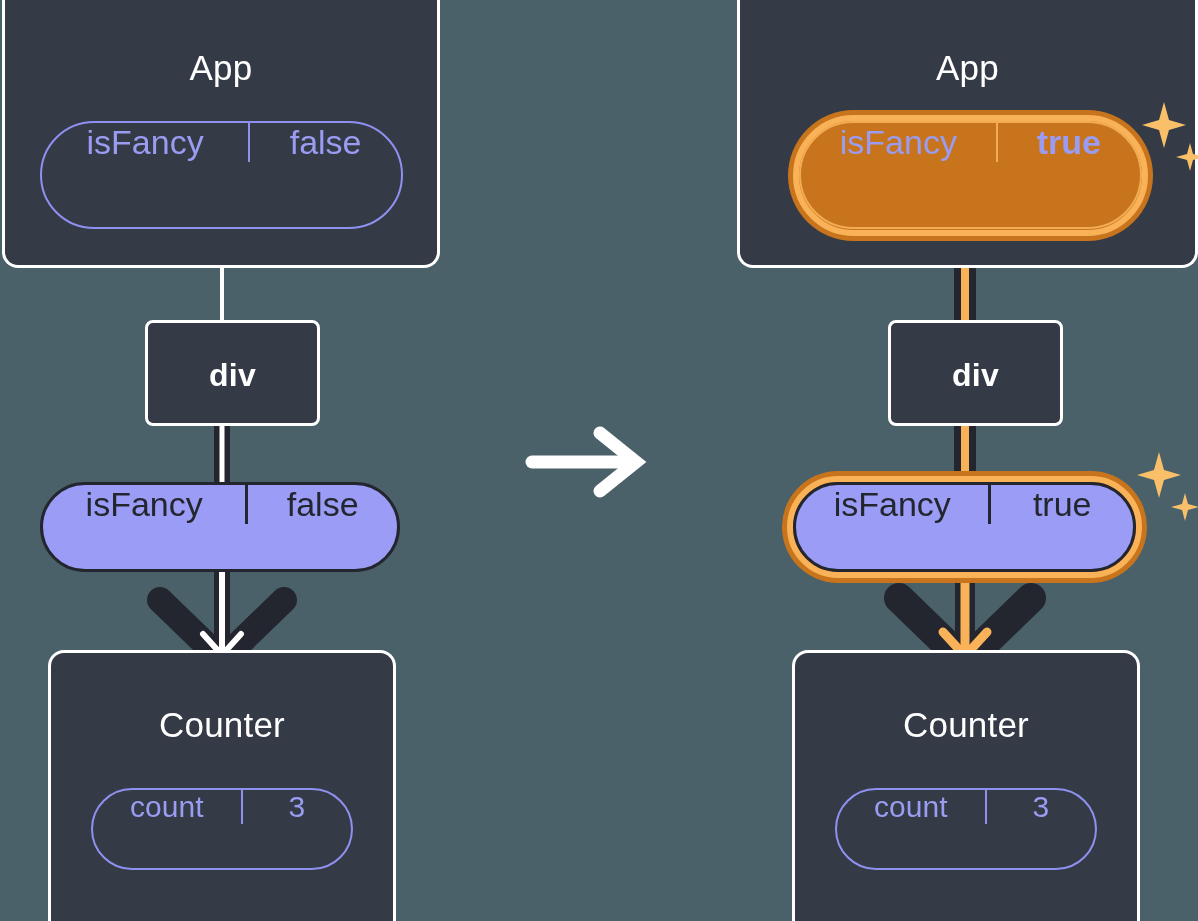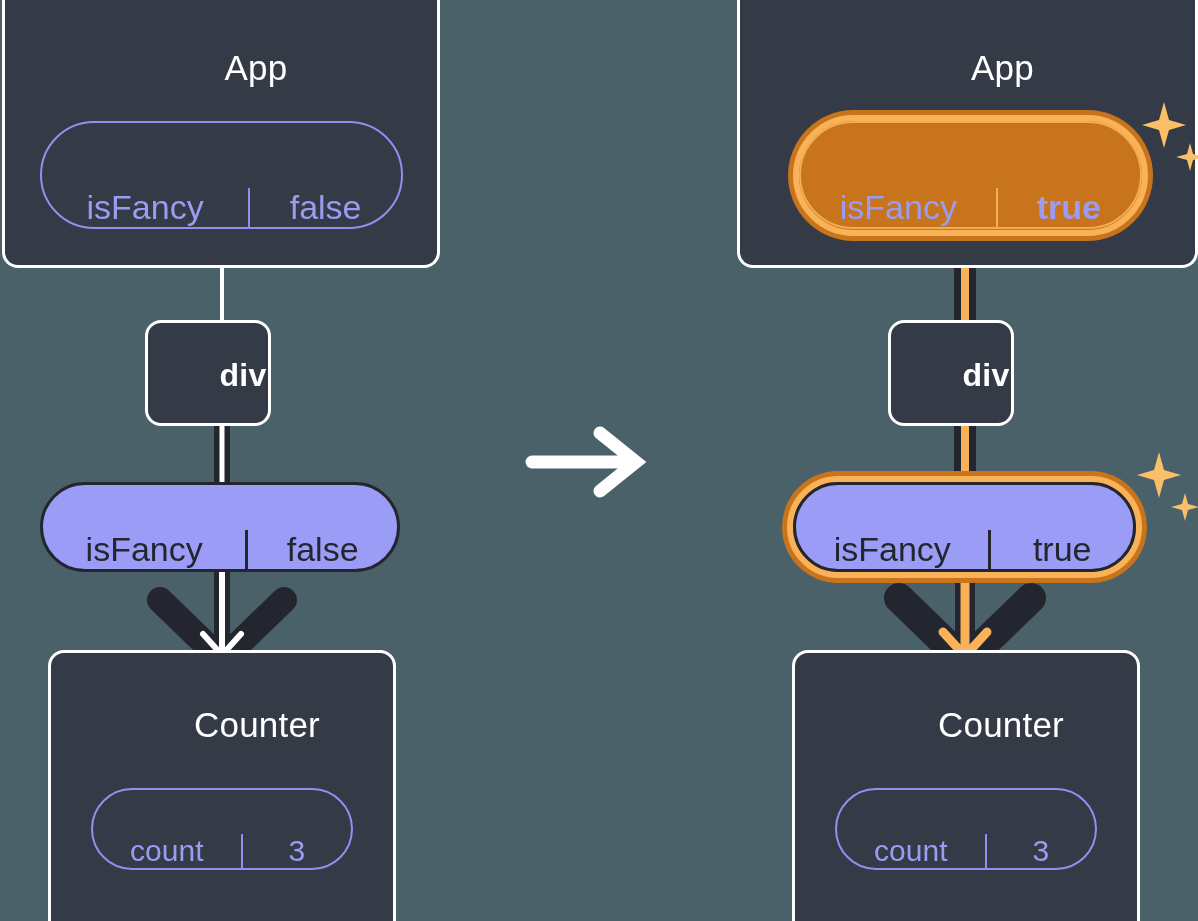"App" .cbox-title { padding-left: 35px -> none }
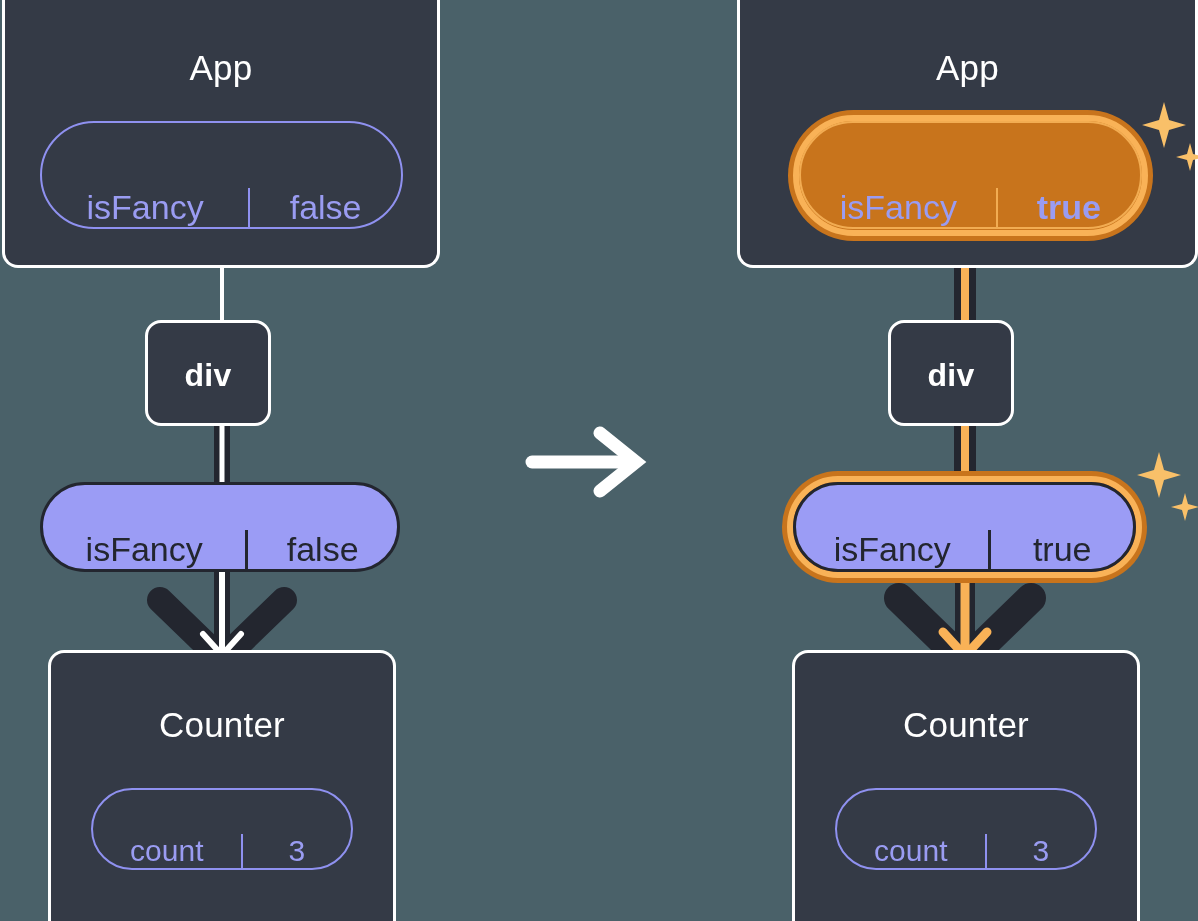"isFancy" .pill { align-items: flex-end -> flex-start }
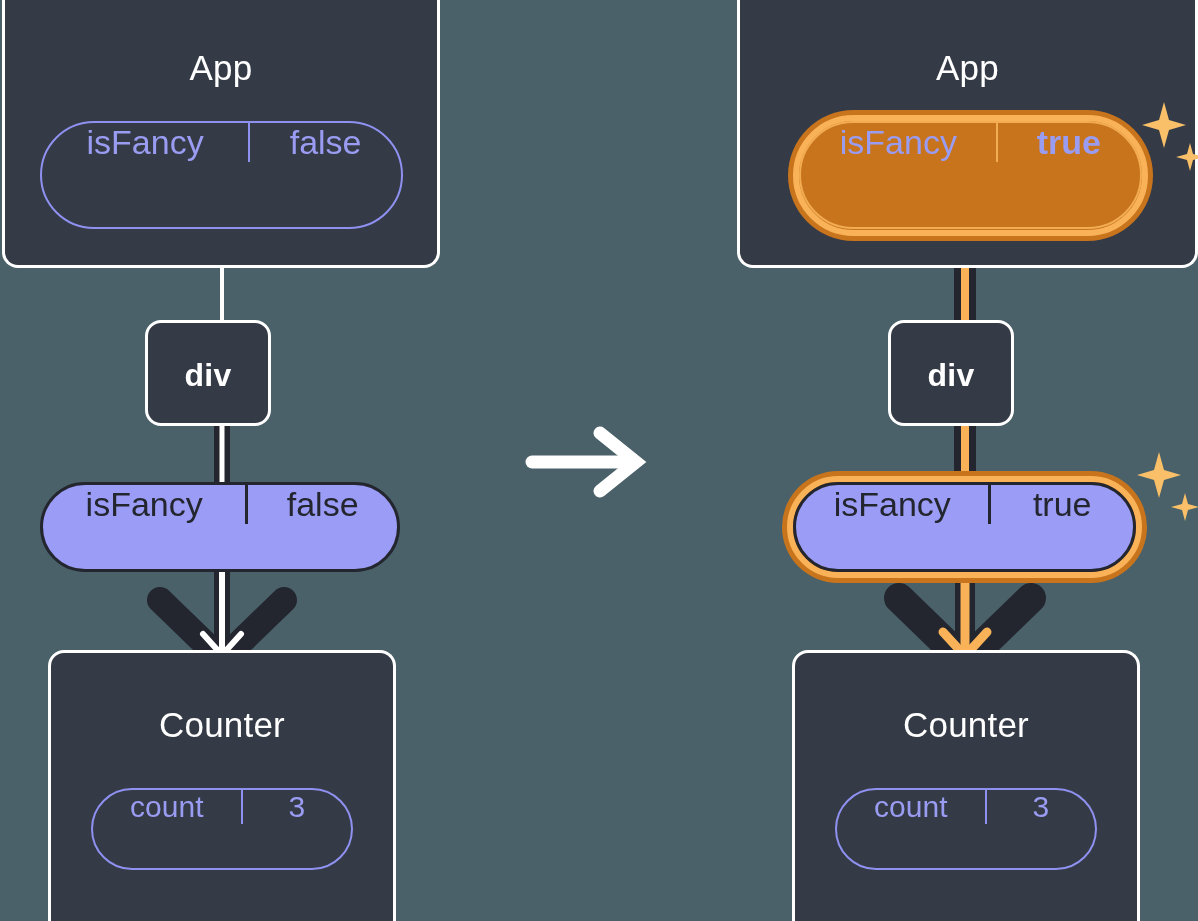"div" .div-box { border-radius: 16px -> 8px; width: 126px -> 175px }
